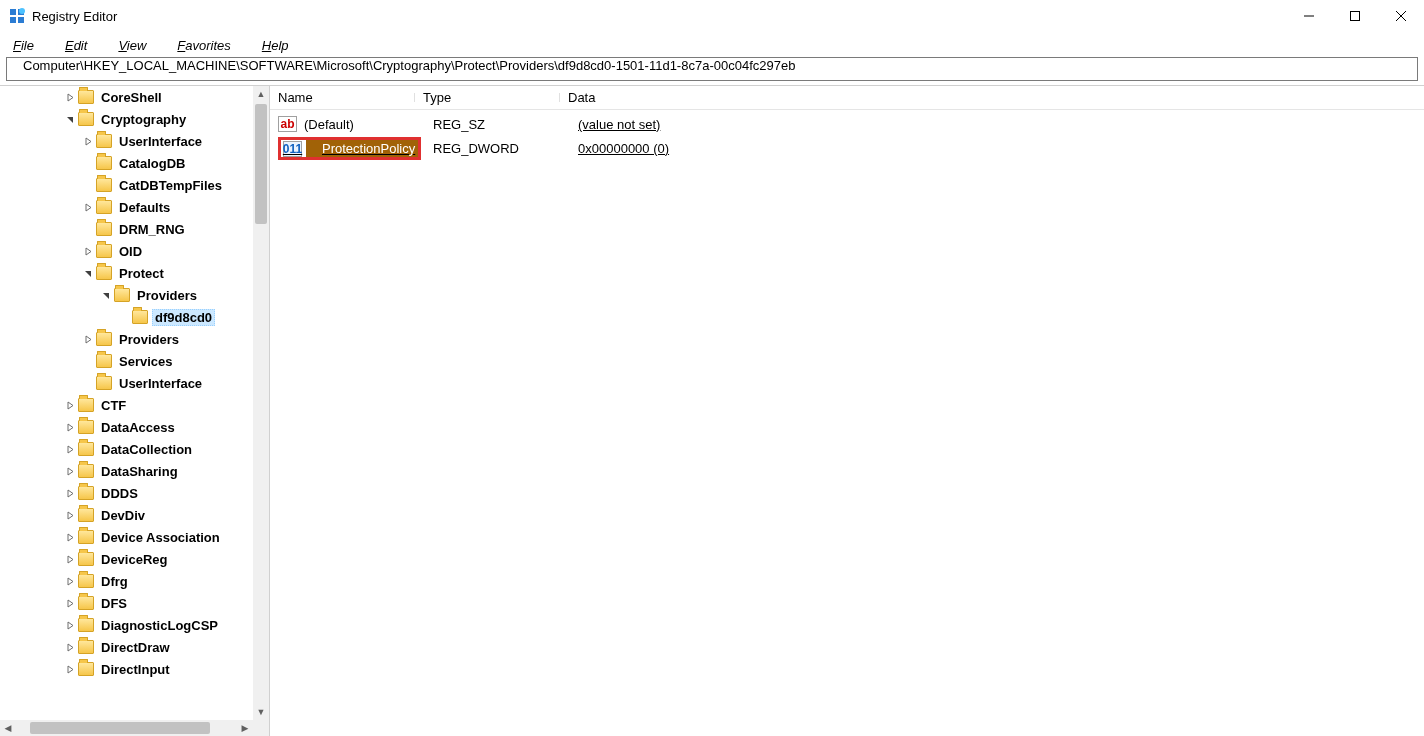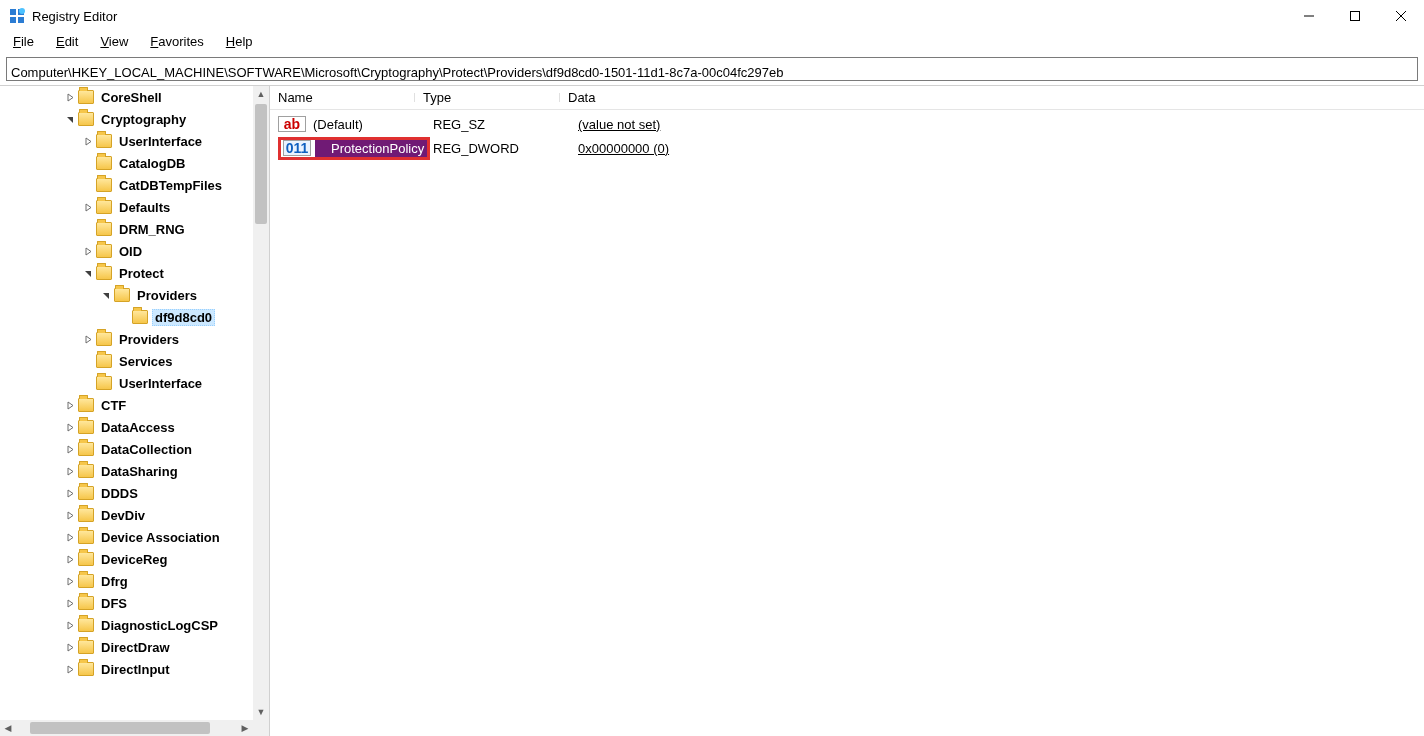"File" .menubar { align-items: flex-start -> flex-end; font-style: none -> italic; gap: 8px -> 17px }
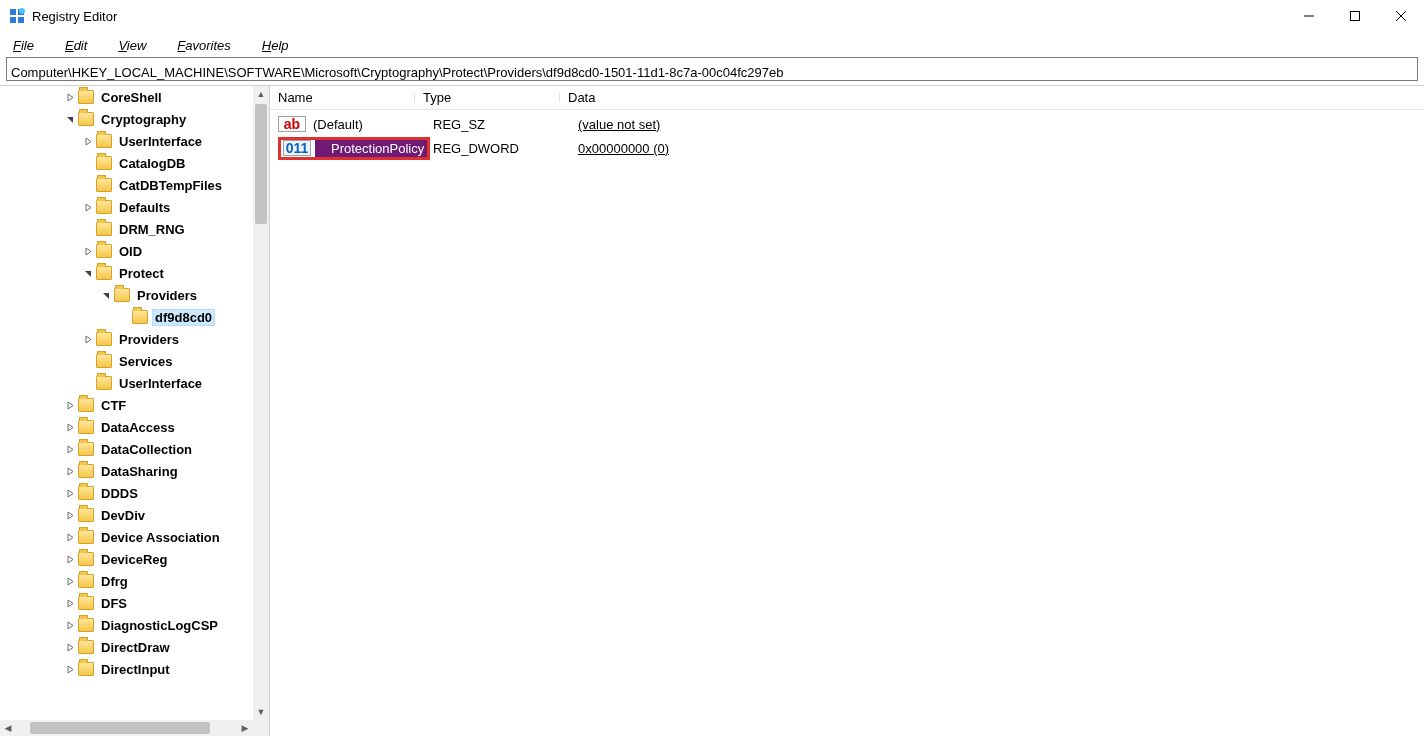"Computer\HKEY_LOCAL_MACHINE\SOFTWARE\Mic" .addressbar { align-items: flex-end -> flex-start; padding: 0 4px -> 0 16px }
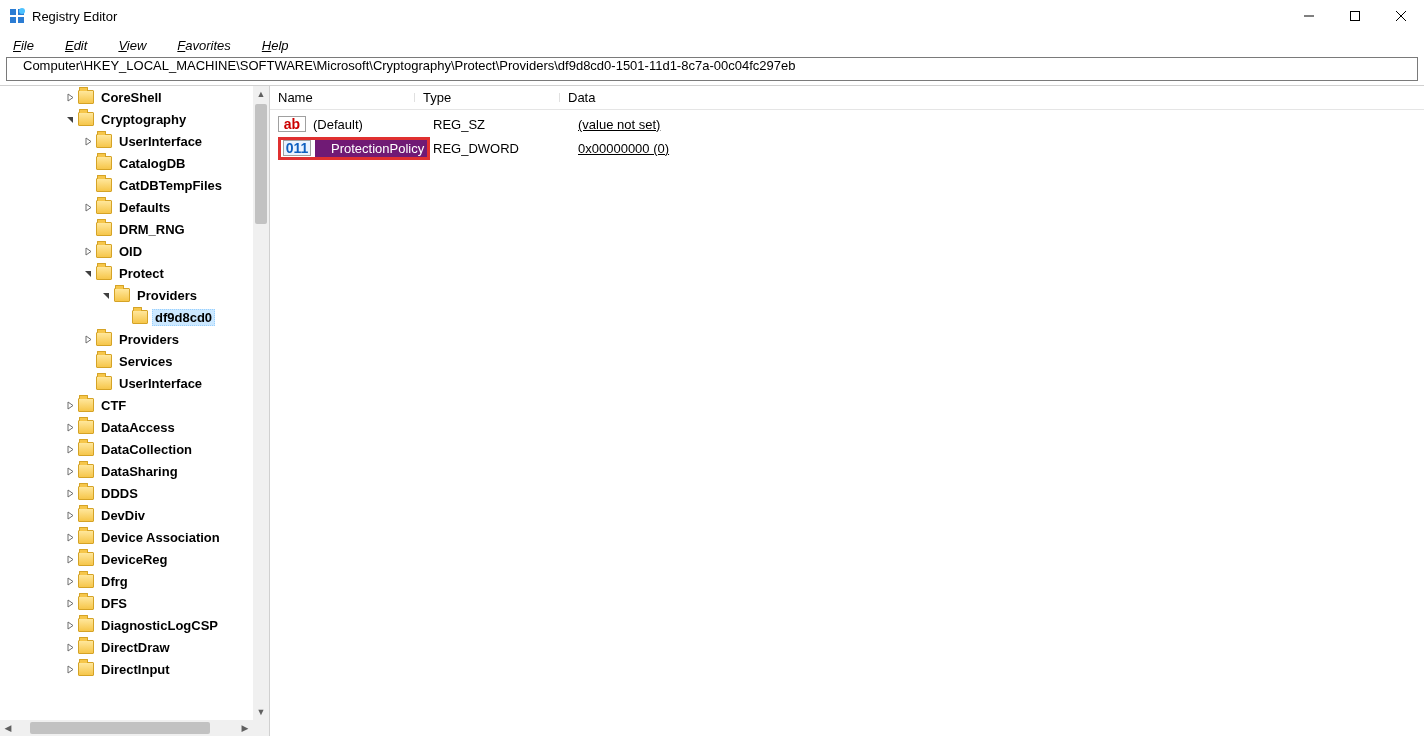"ab" .val-icon { font-size: 14px -> 12px; width: 28px -> 19px }
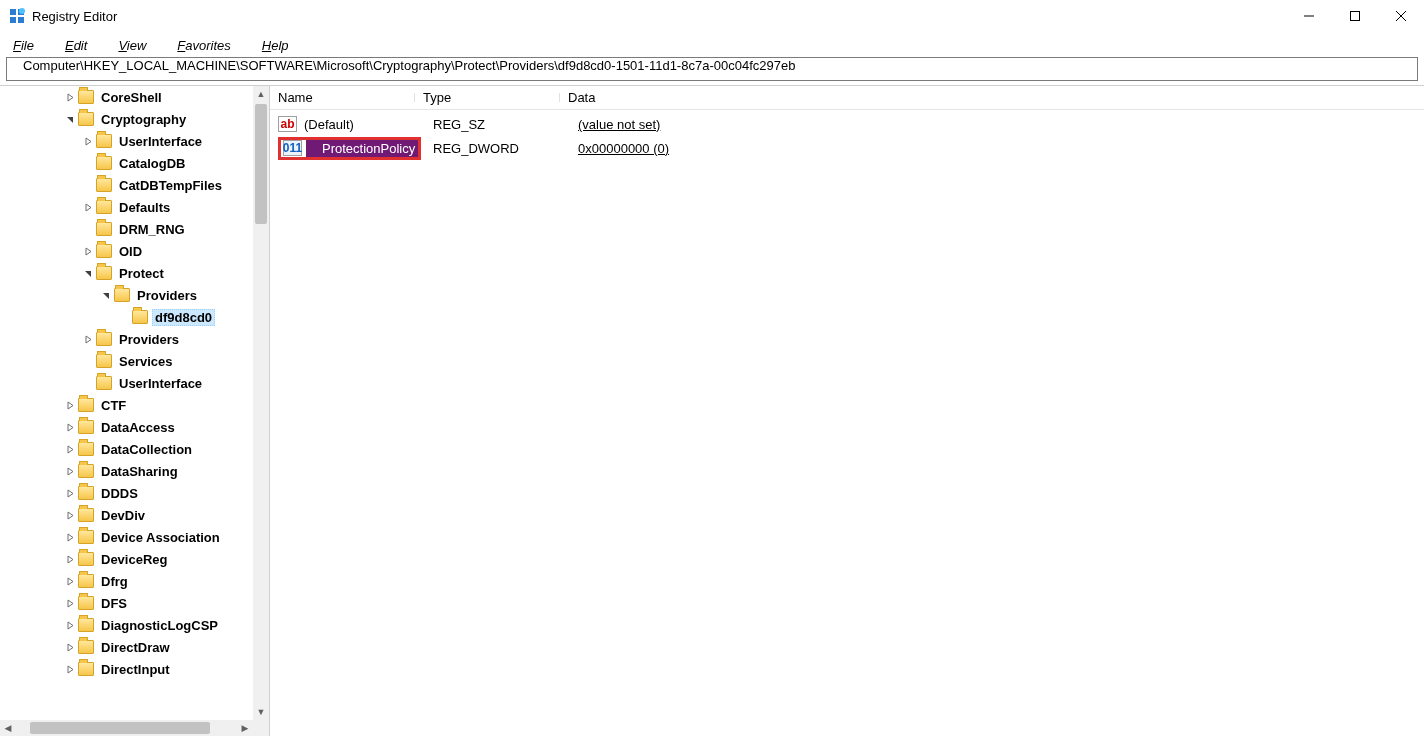"011" .highlight-box { align-items: flex-start -> flex-end; text-decoration: none -> underline }
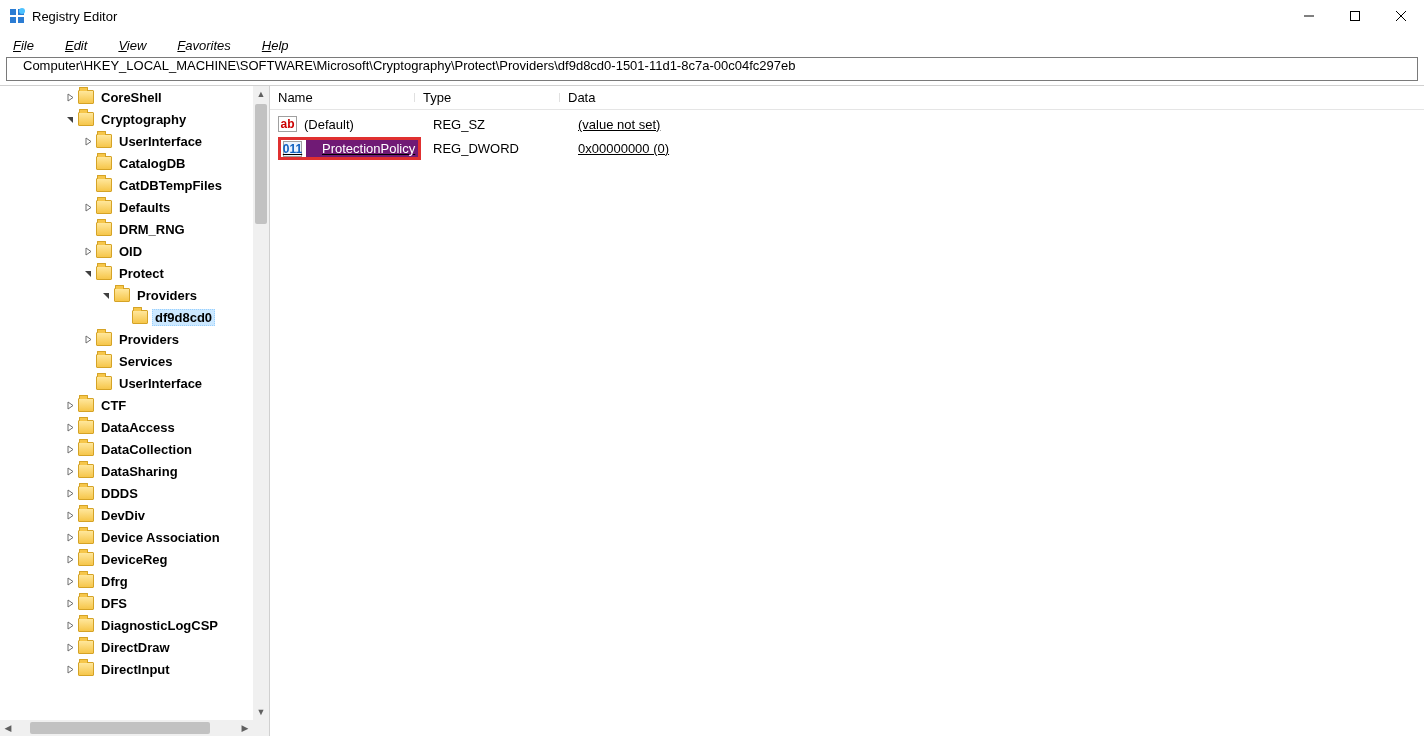"ProtectionPolicy" .list-row.selected .name-text { background: #701a75 -> #a16207 }
